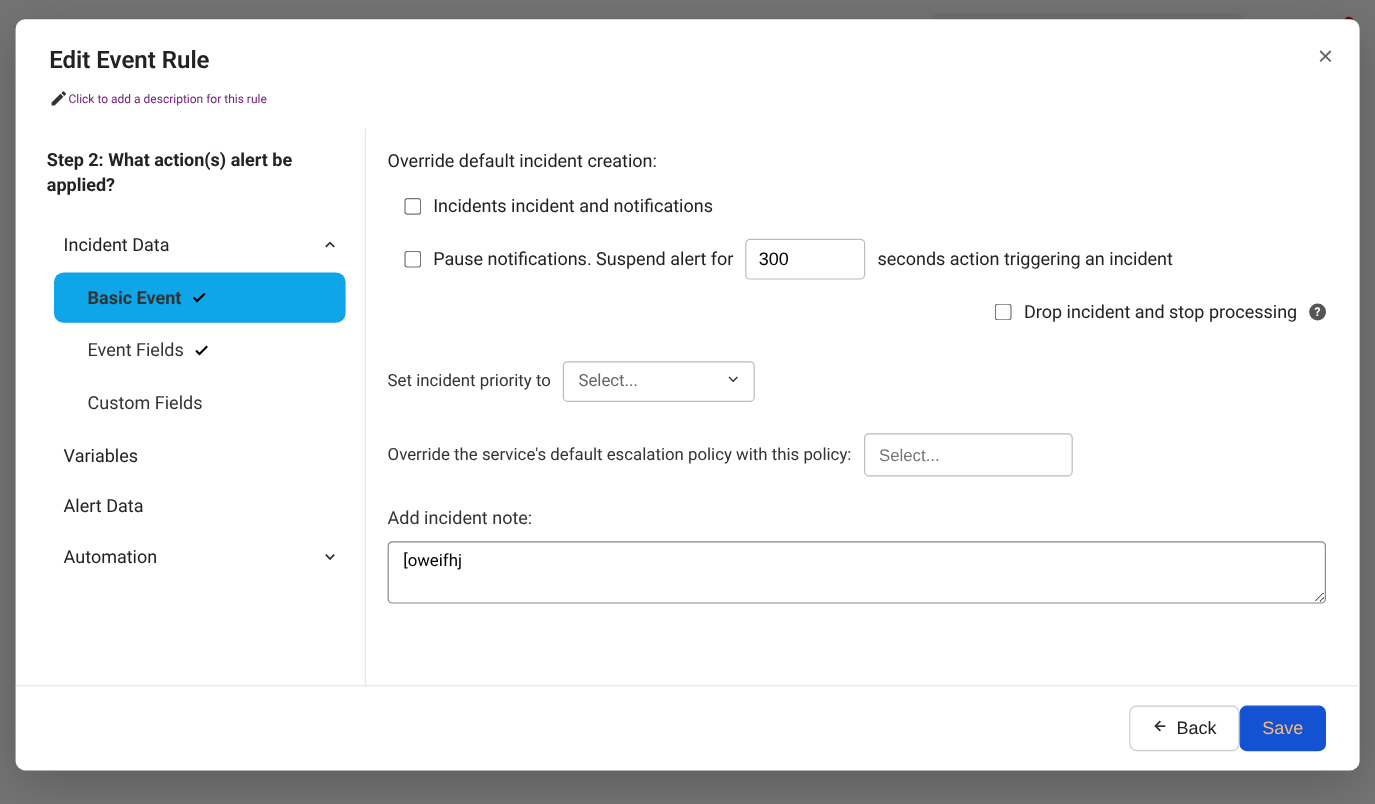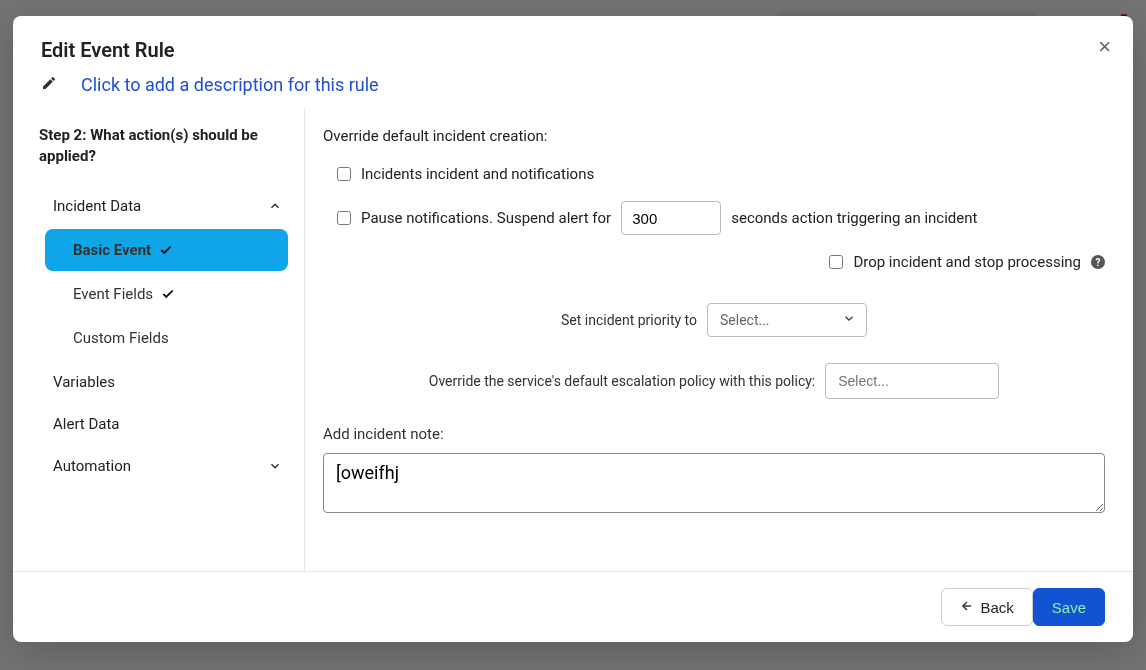"Click to add a description" .desc-row { color: #1d4ed8 -> #701a75; font-size: 18px -> 10px; gap: 24px -> 0 }
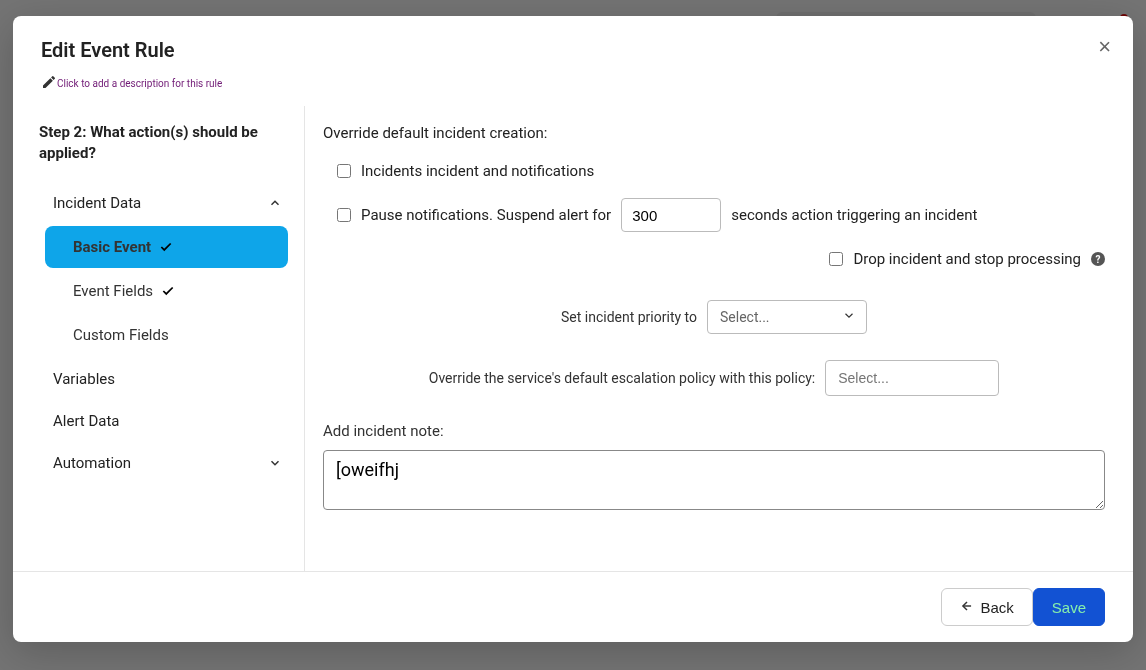"Step 2: What action(s) should" div.step-title { text: should -> alert }
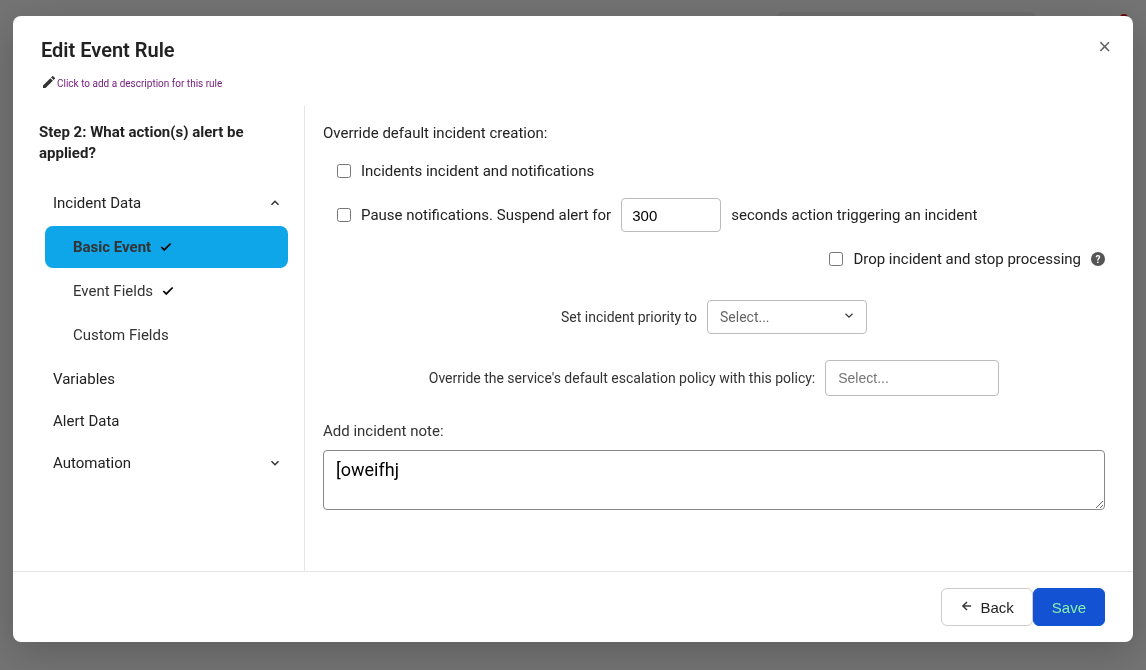"Set incident priority to" .row-spaced { justify-content: center -> none }
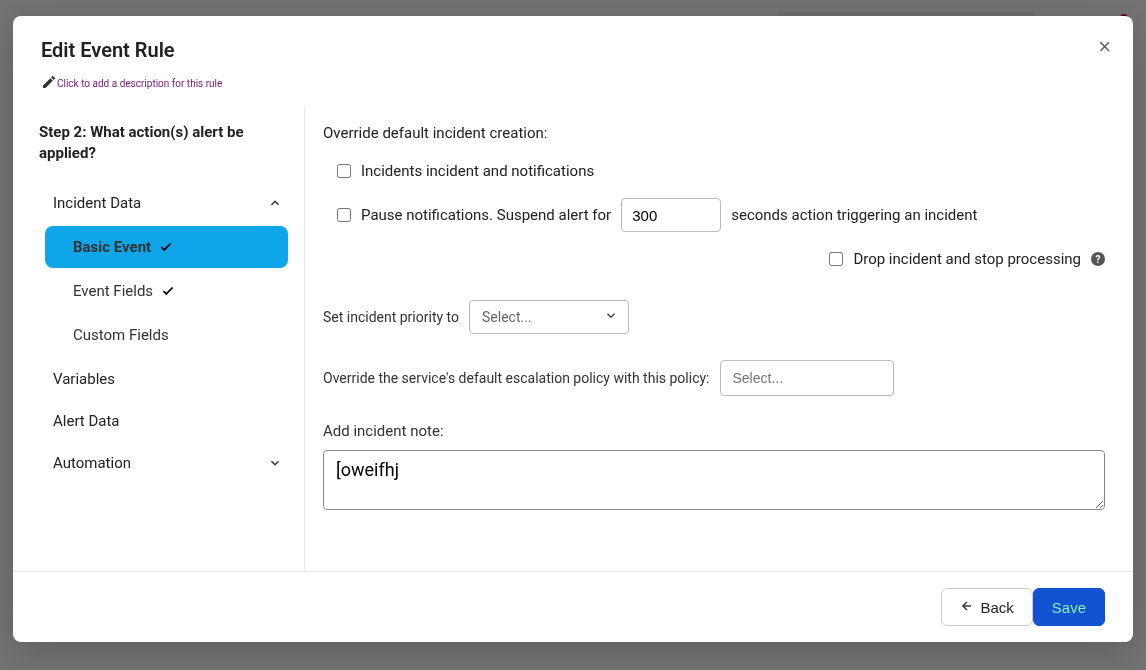"[oweifhj" .note-area { font-size: 18px -> 14px }
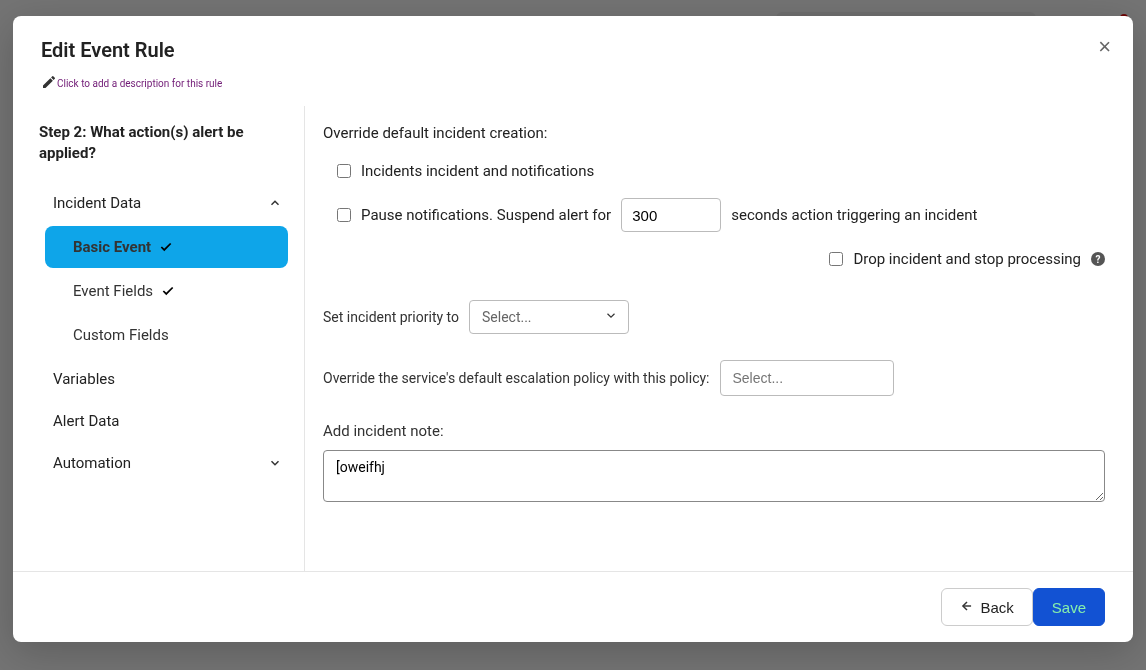"Save" .btn-primary { color: #86efac -> #fdba74 }
